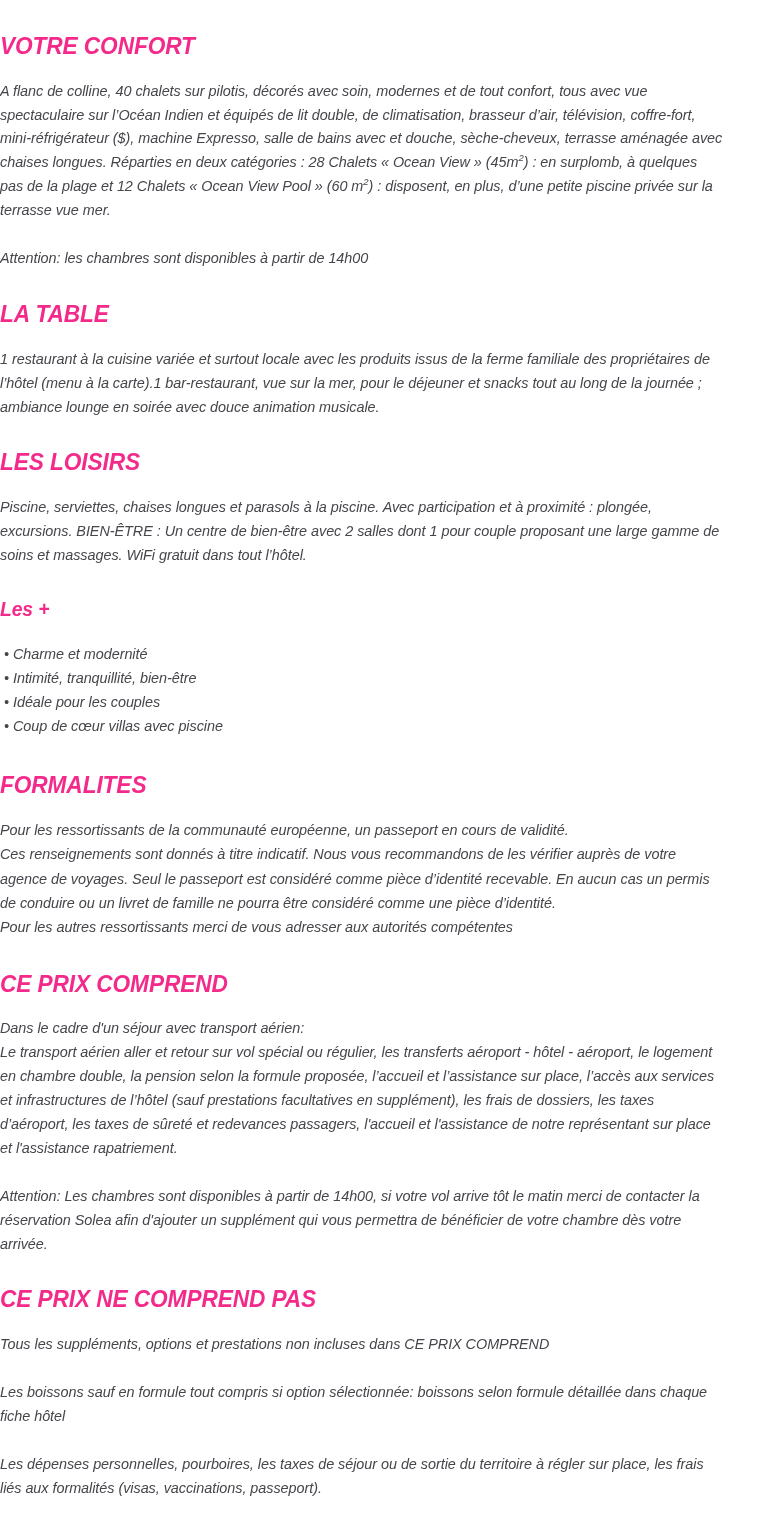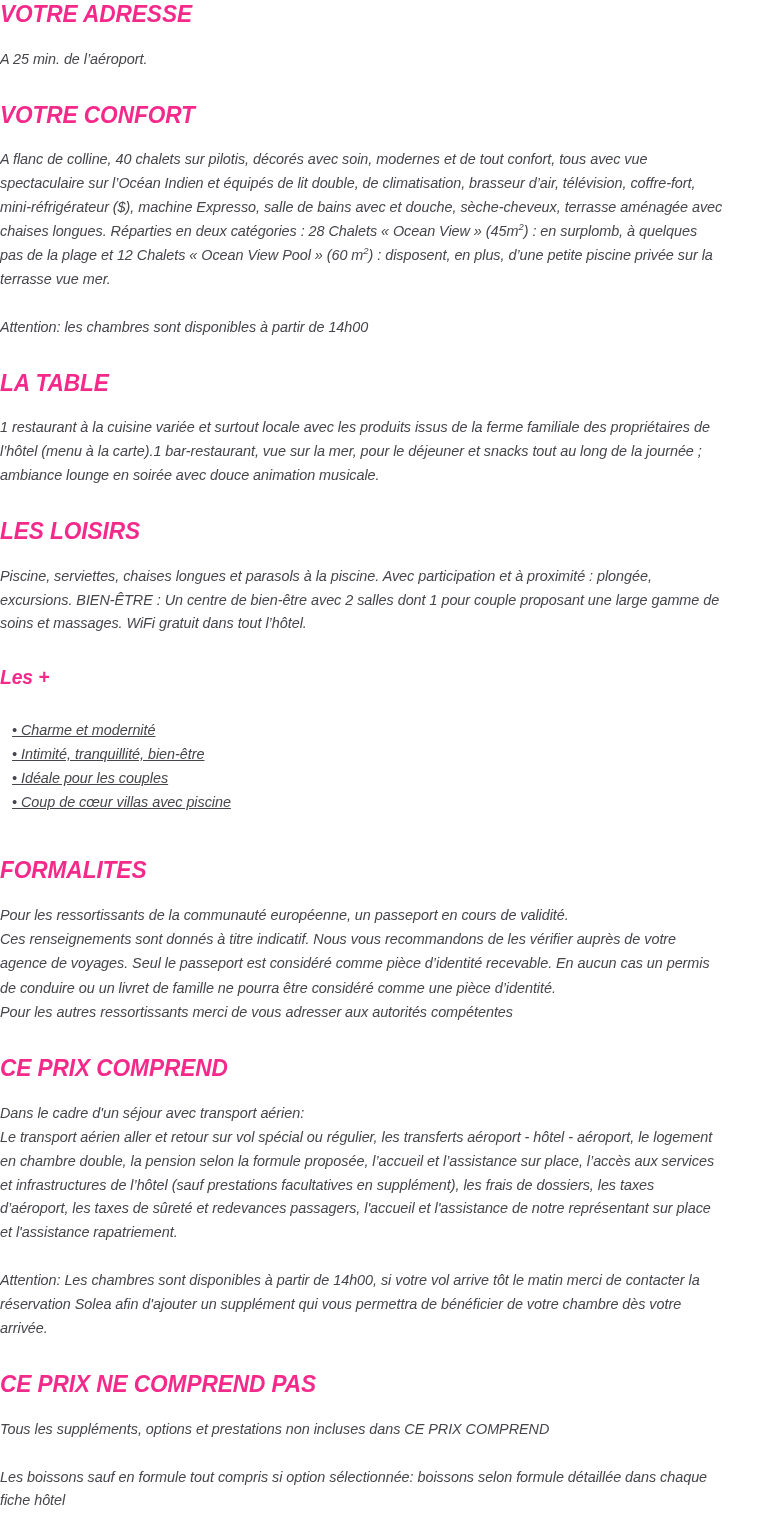"VOTRE ADRESSE" div.block { html: <div> <h2>VOTRE ADRESSE</h2> <div></div> <p>A 25 min. de l’aéroport.</p> </div> -> none }
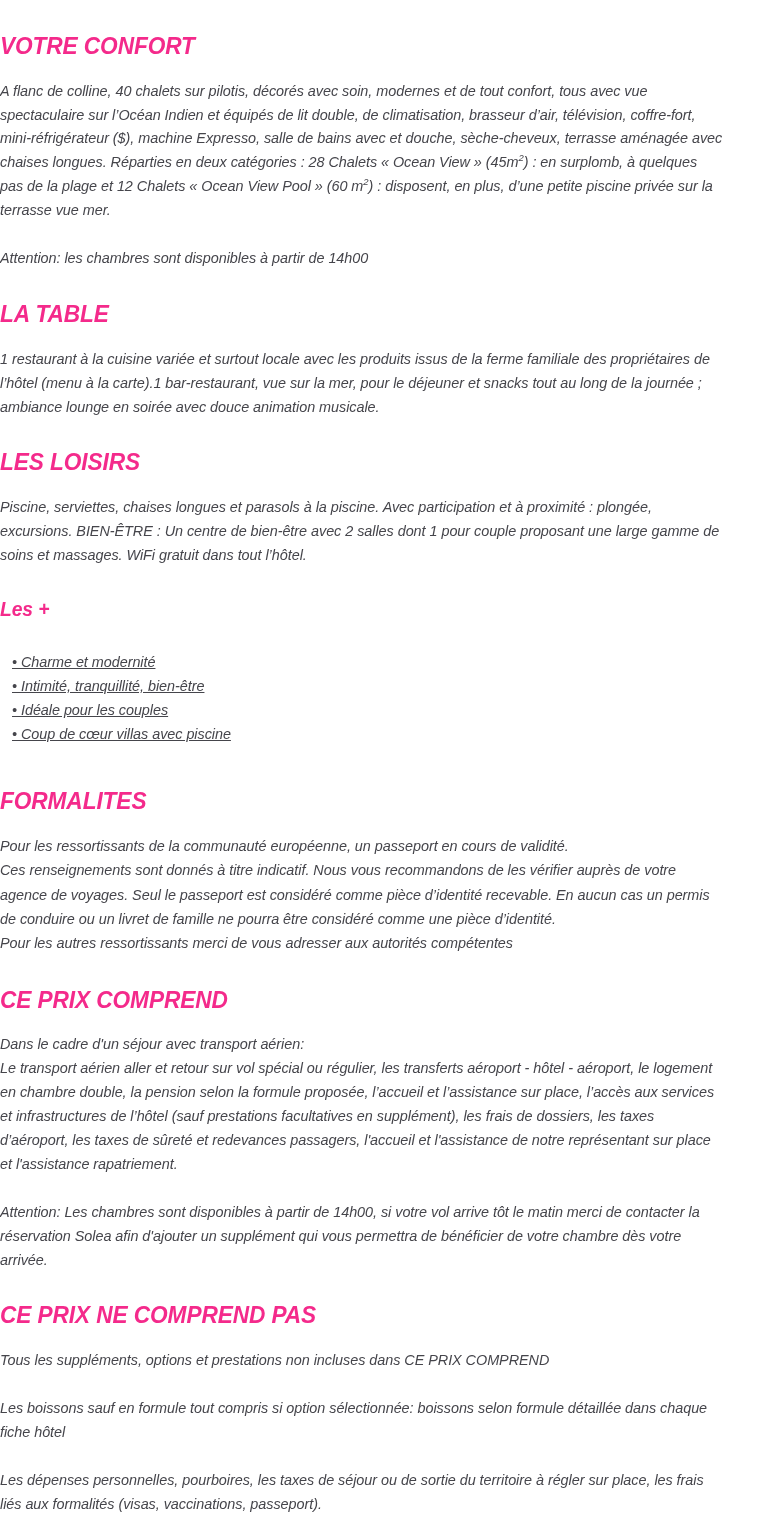"• Charme et modernité" .bullets { margin: 12px -> 4px; text-decoration: underline -> none }
